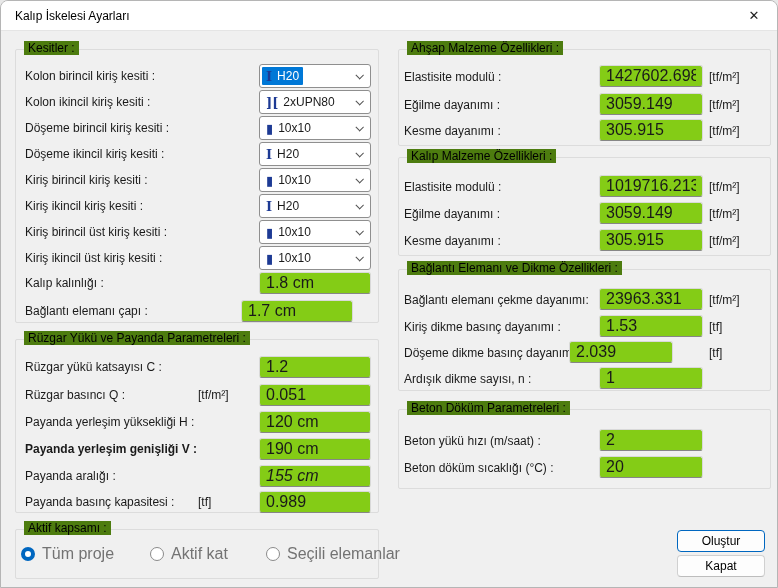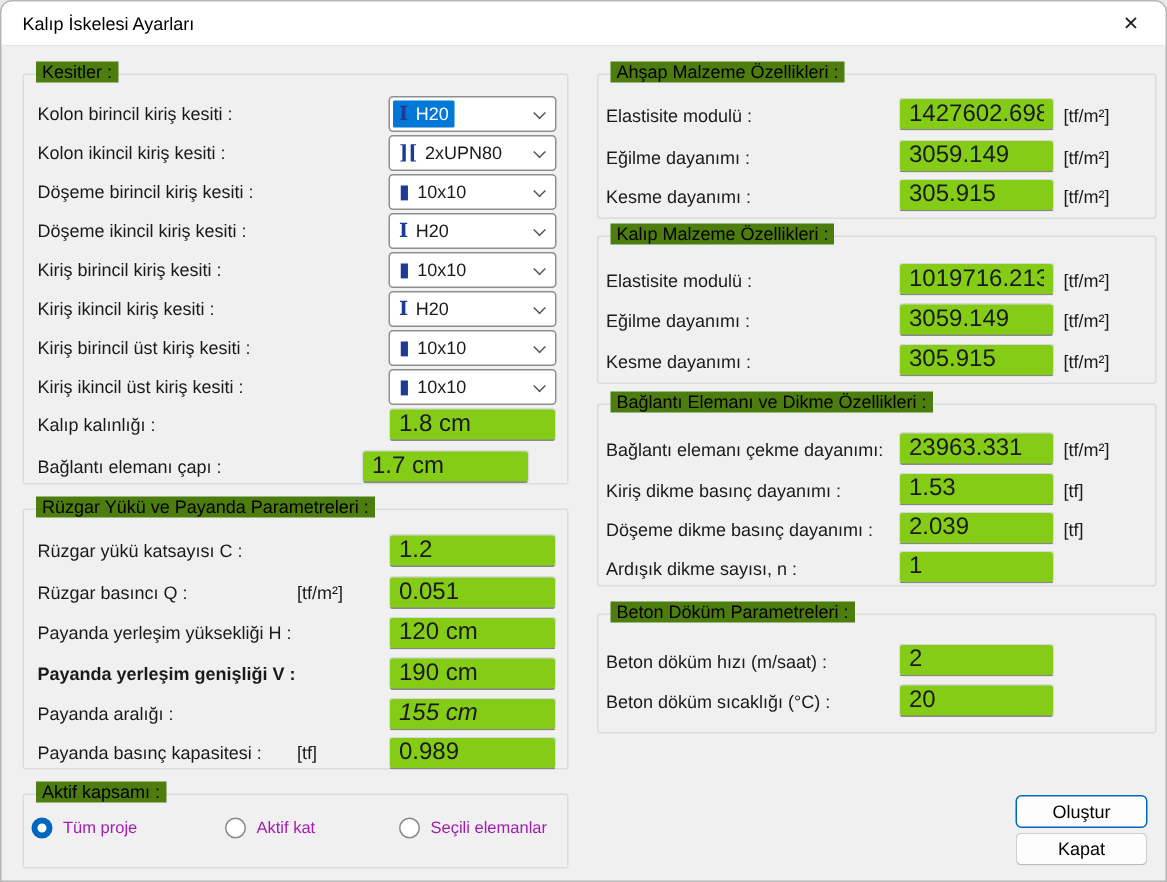"2.039" input.tbox { left: 598px -> 568px }
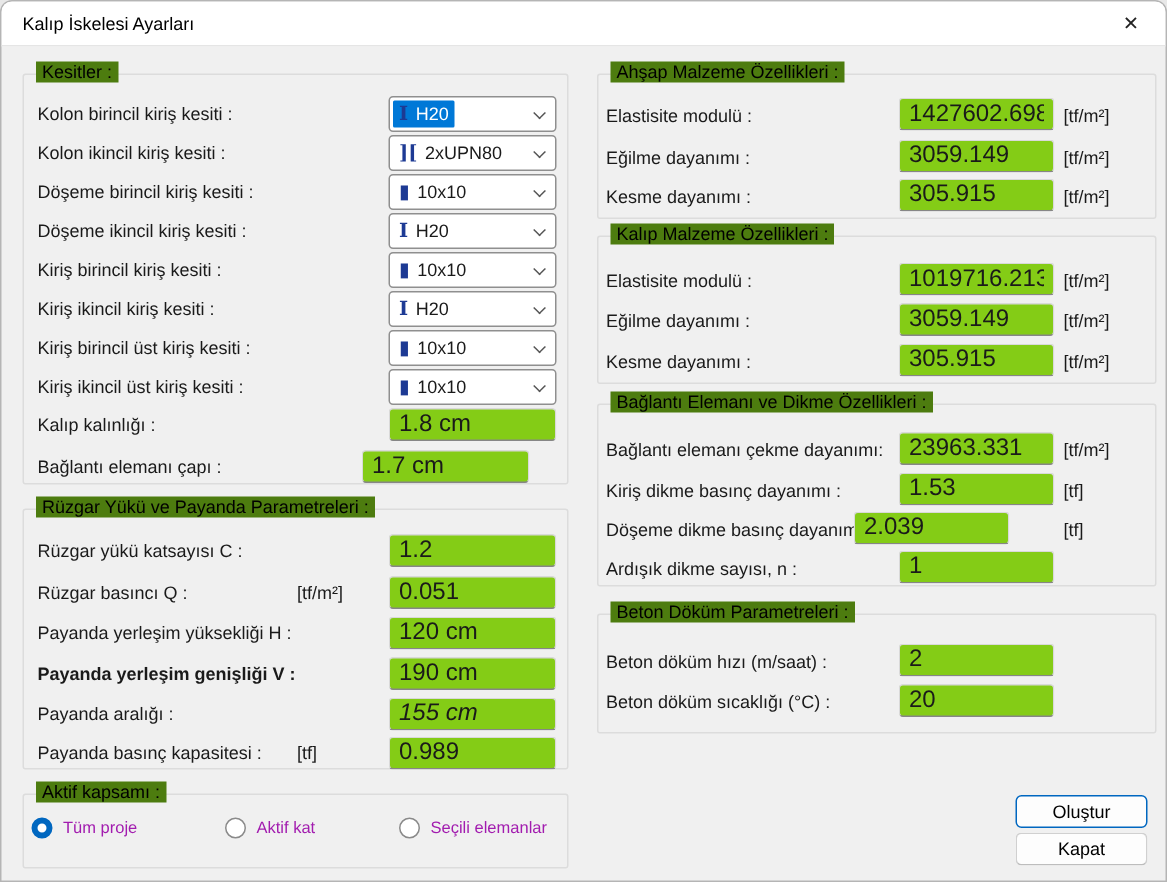"Beton döküm hızı (m/saat) :" span.row-label { text: döküm -> yükü }
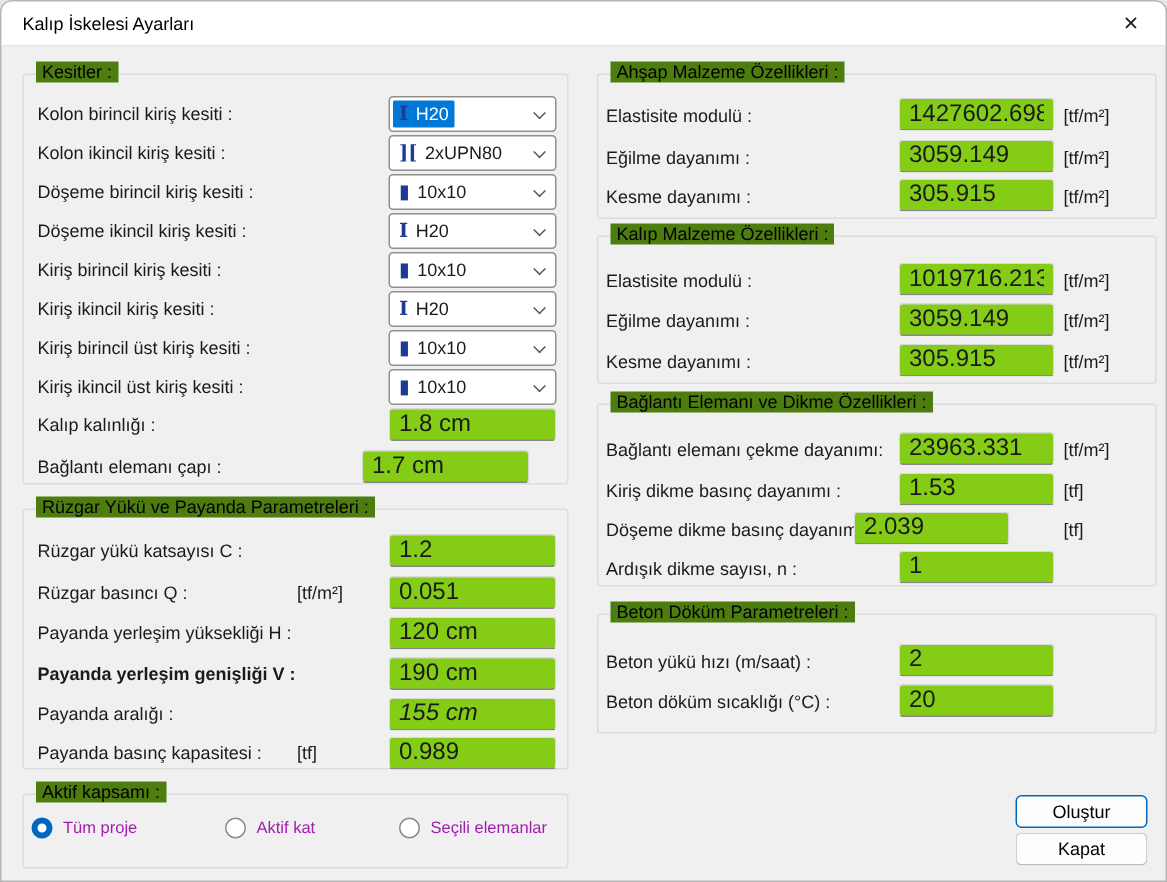"Tüm proje" .radio-label { color: #a21caf -> #737373; font-size: 11px -> 16px }
